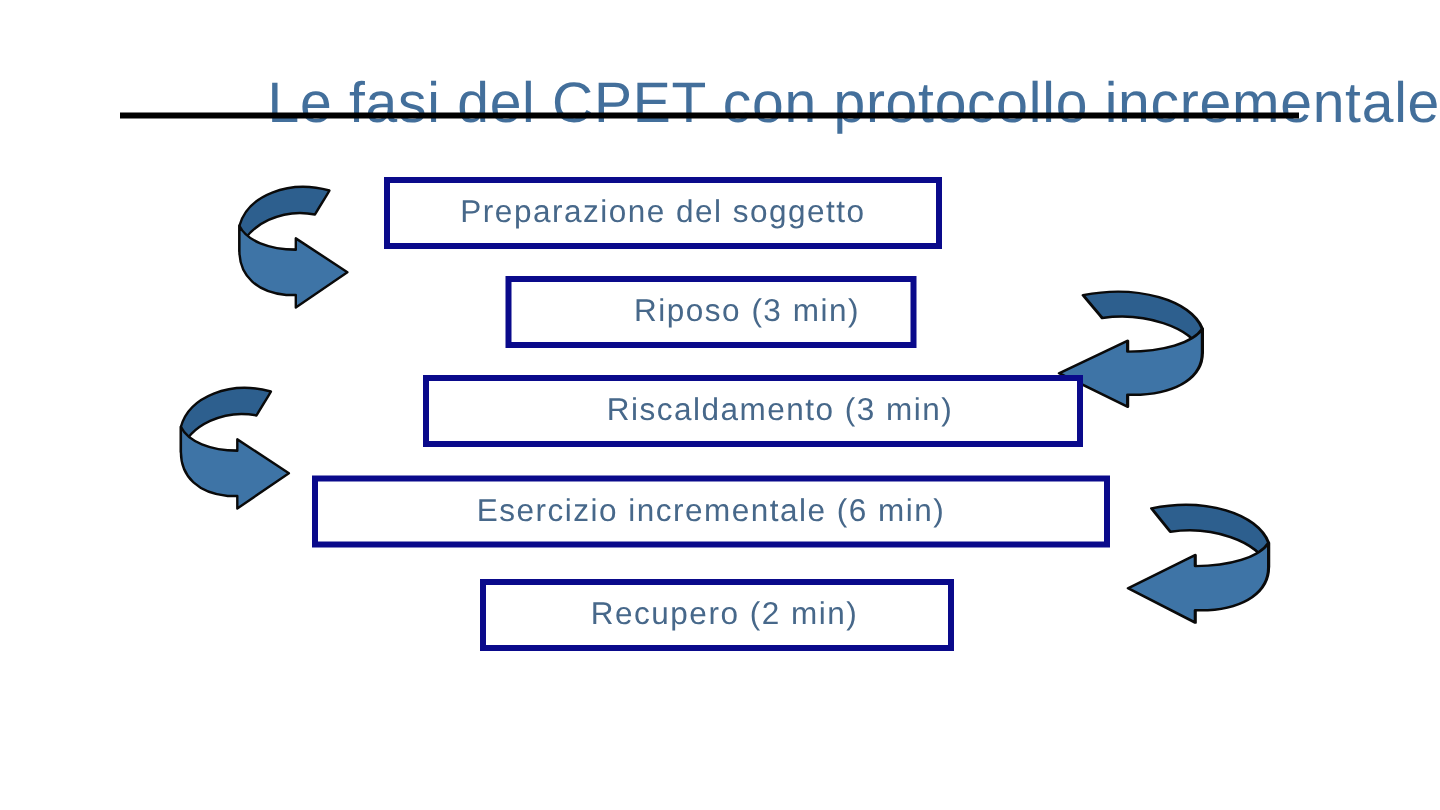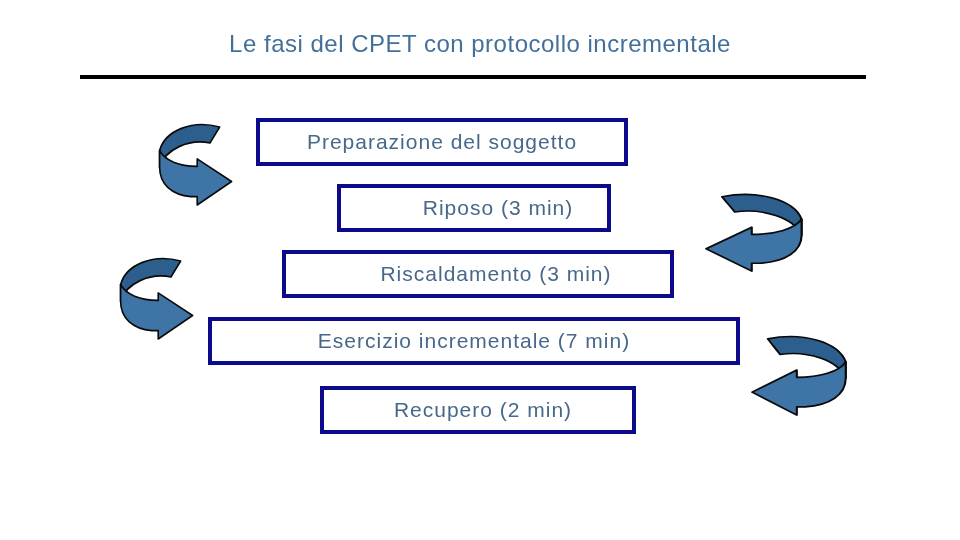"Le fasi del CPET con" .title { font-size: 24px -> 38px; text-align: center -> right; top: 30px -> 48px }
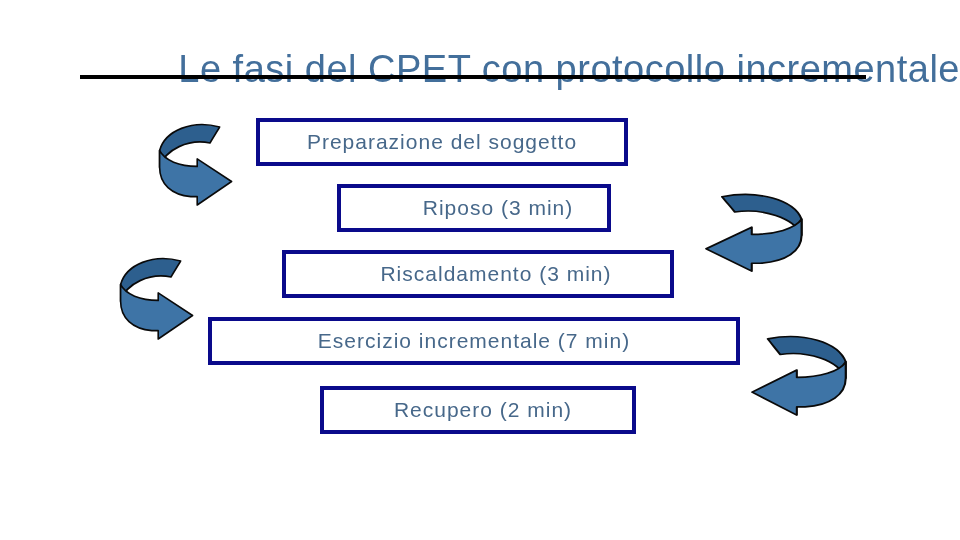"Riscaldamento (3 min)" .b3 { width: 392px -> 440px }
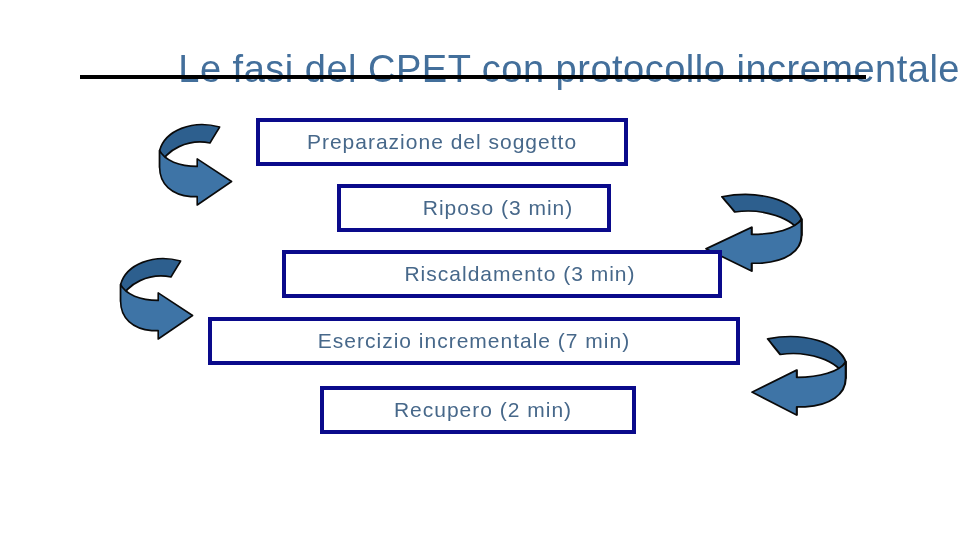"Esercizio incrementale (7 min)" span { text: 7 -> 6 }
